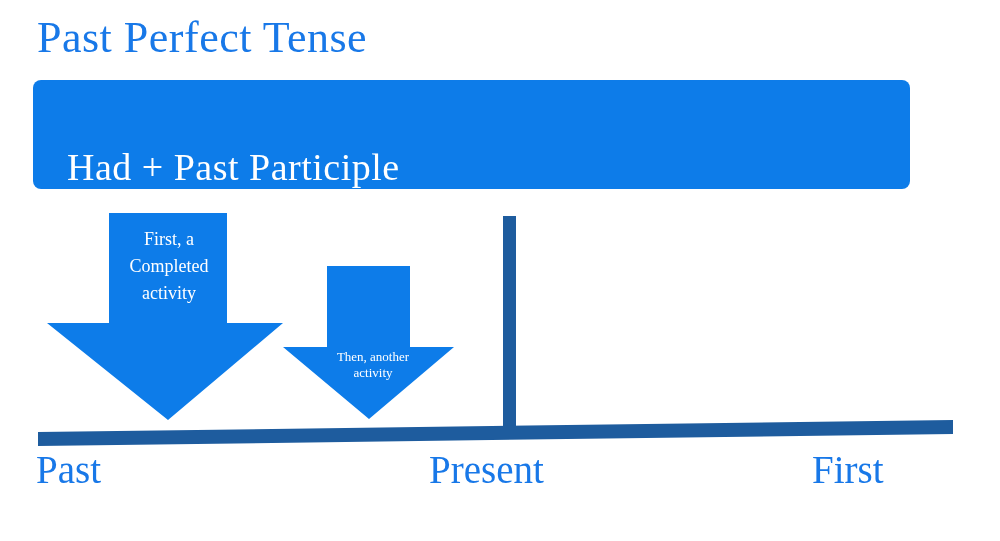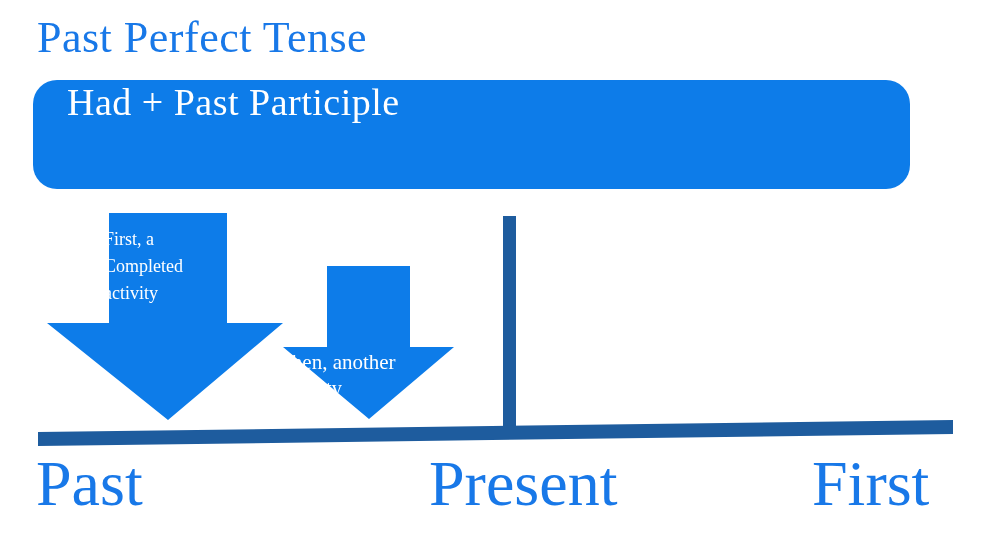"Had + Past Participle" .banner { align-items: flex-start -> flex-end; border-radius: 24px -> 8px }
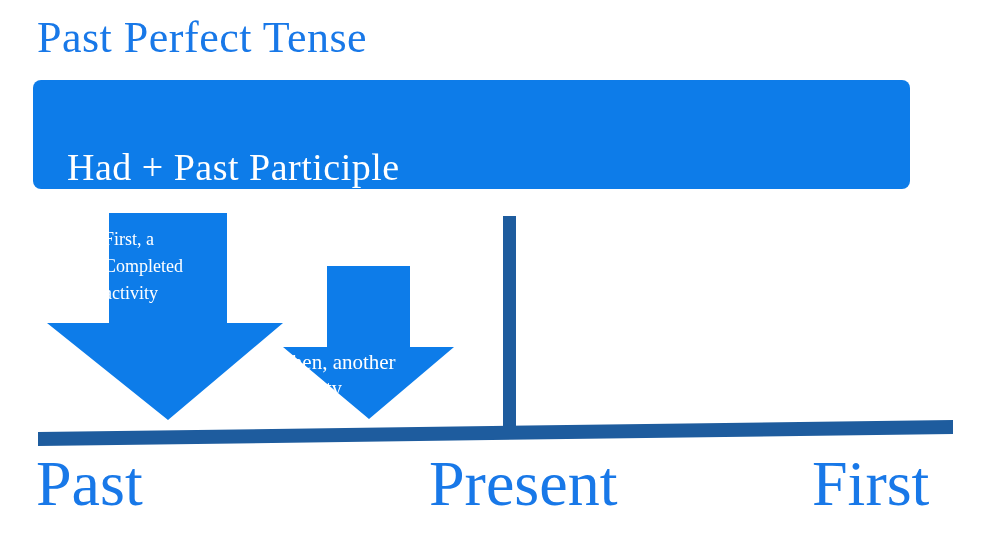"First, a" .arrow-label { text-align: left -> center }
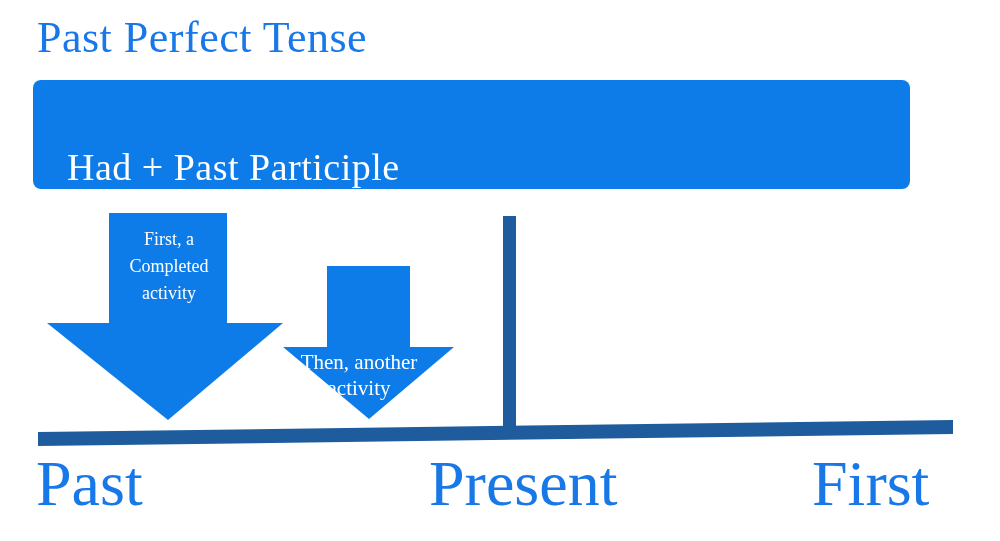"Then, another" .arrow-label.second { font-size: 21px -> 13px; left: 279px -> 293px }
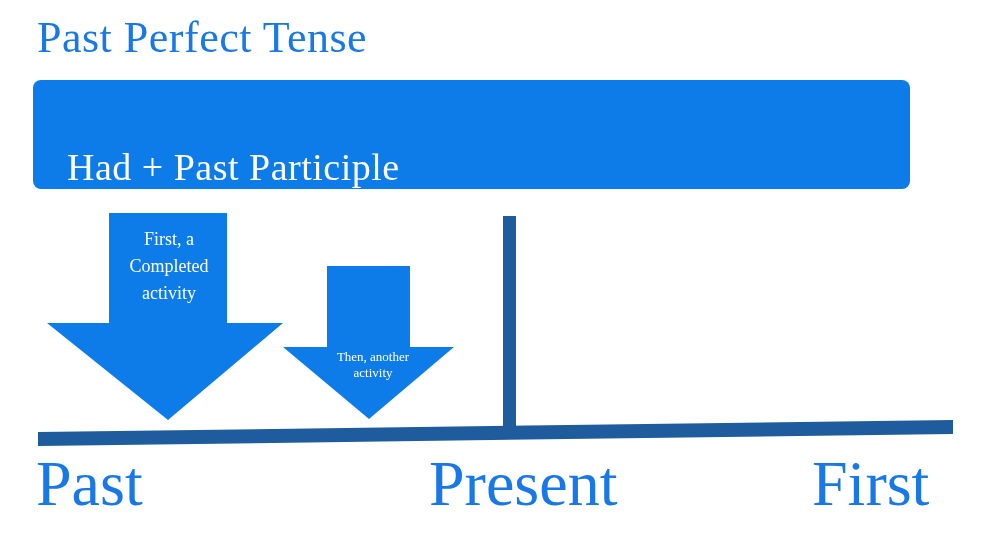"Past" .axis-label { font-size: 64px -> 39px }
